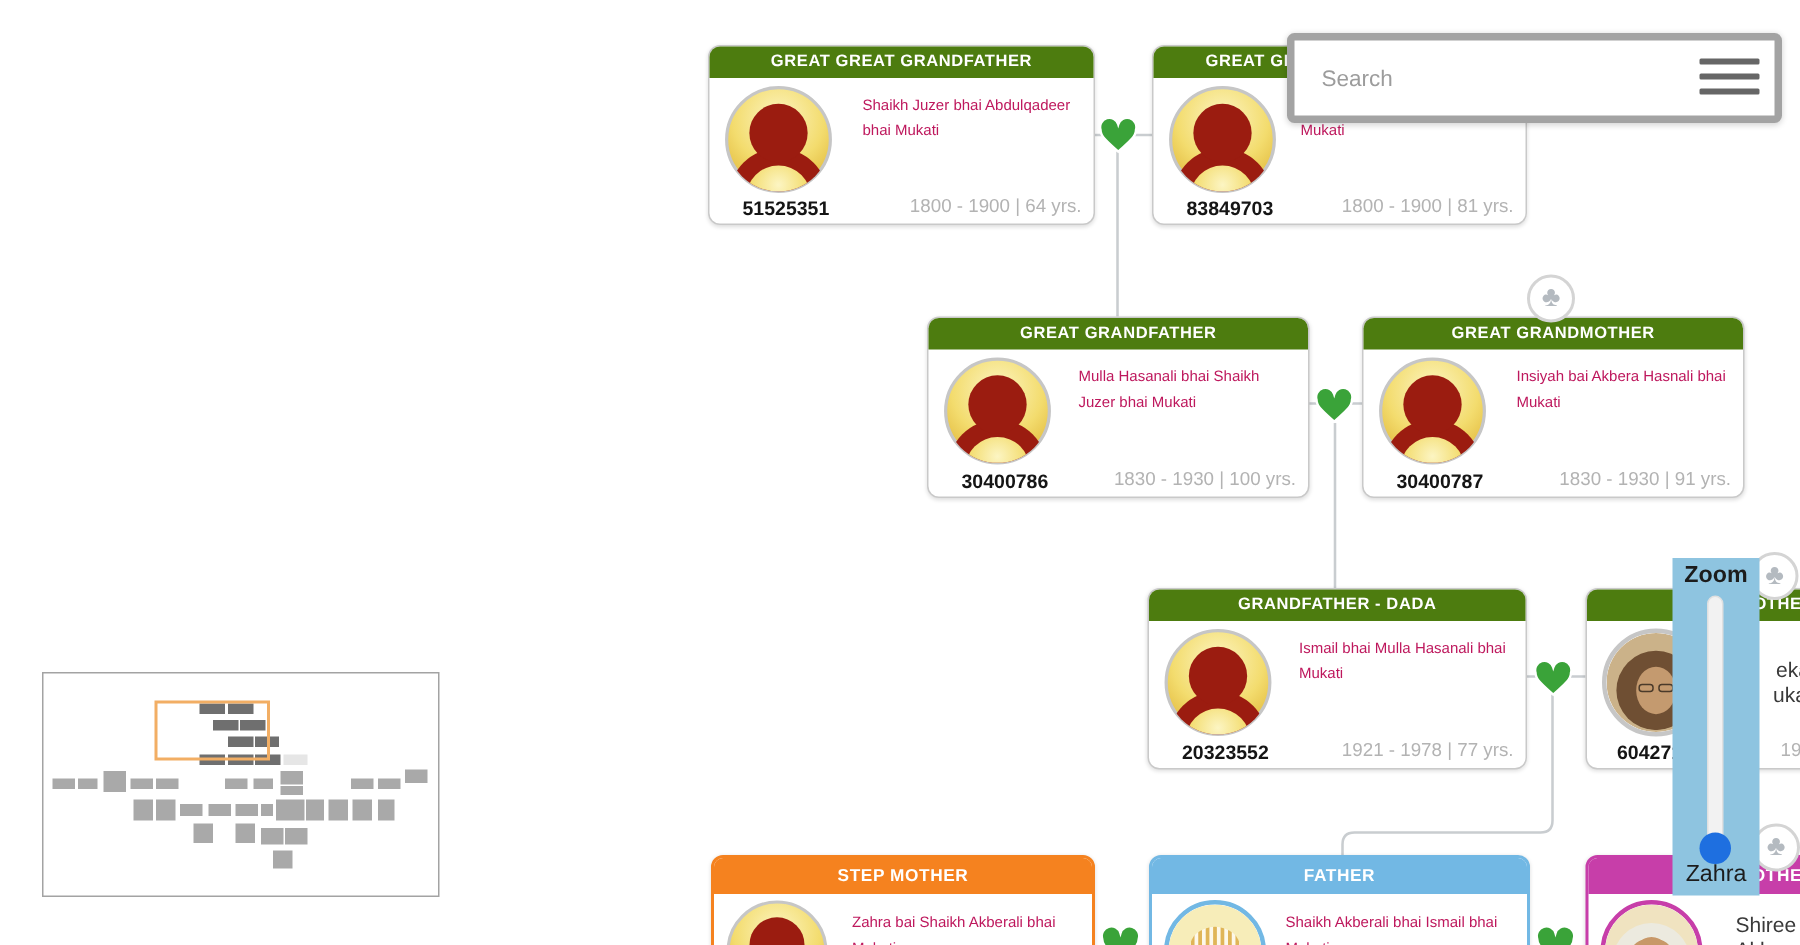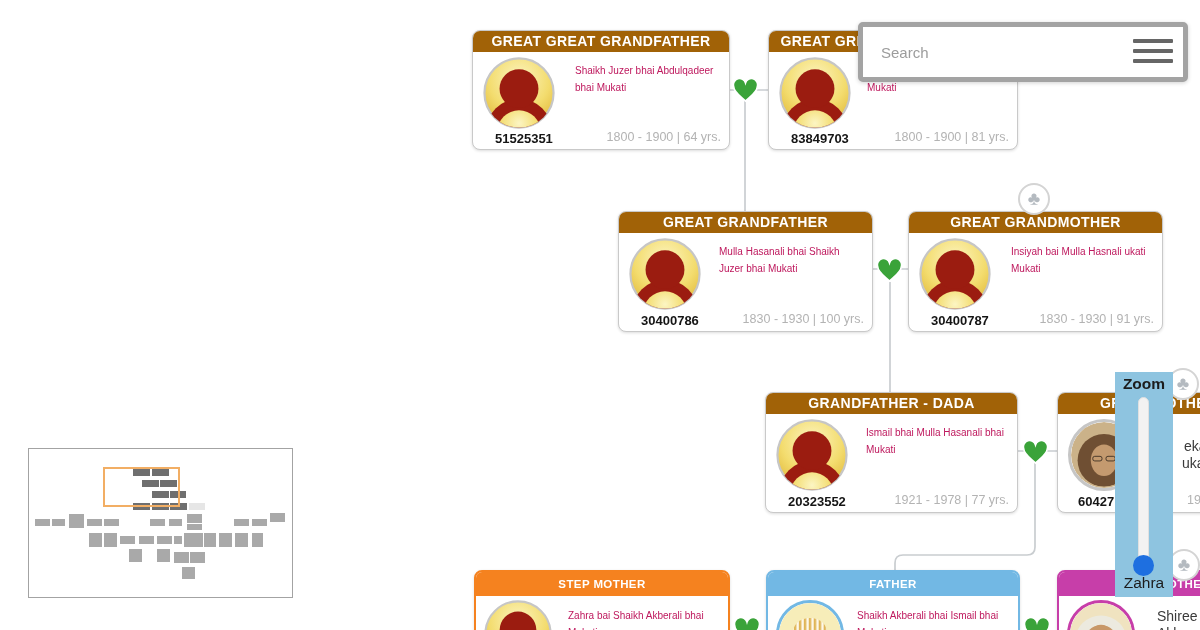"GREAT GREAT GRANDFATHER" .card .hdr { background: #a16207 -> #4d7c0f; font-size: 14px -> 11px }
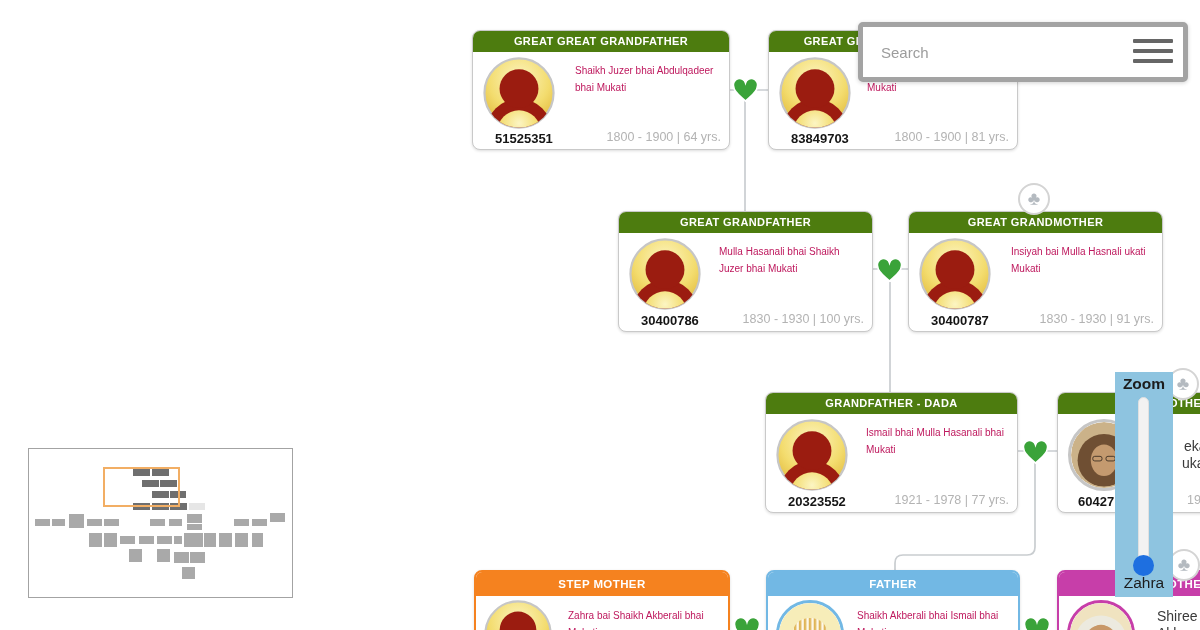"Insiyah bai Mulla Hasnali ukati" div.name { text: Mulla Hasnali ukati -> Akbera Hasnali bhai }
